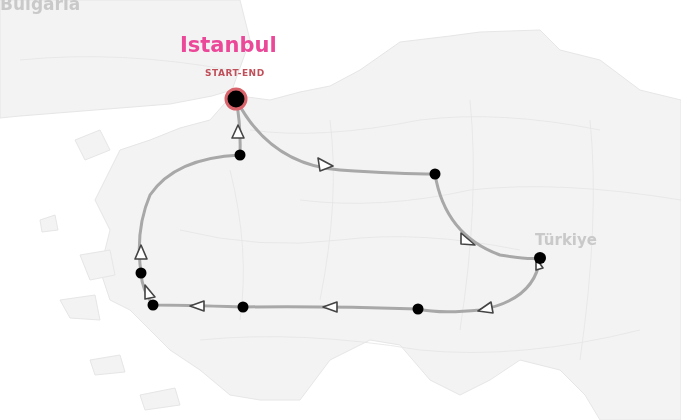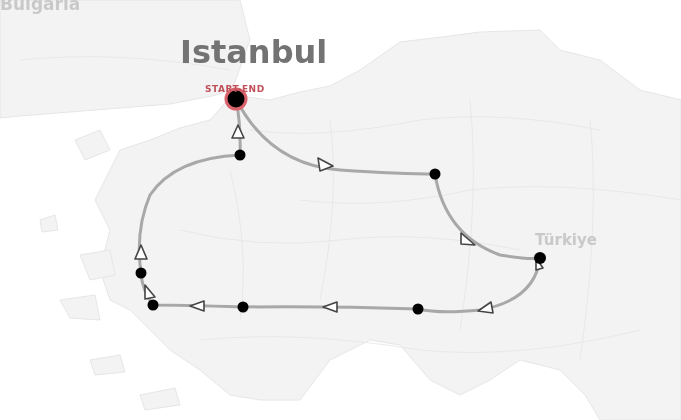"Istanbul" .title { color: #737373 -> #ec4899; font-size: 32px -> 21px }
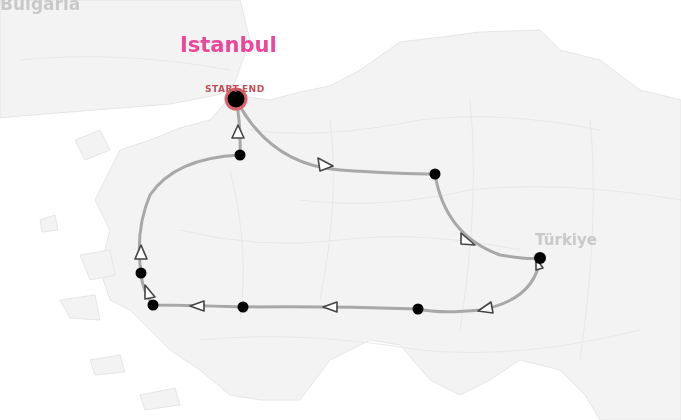"START-END" .sub { margin-top: 16px -> none }
